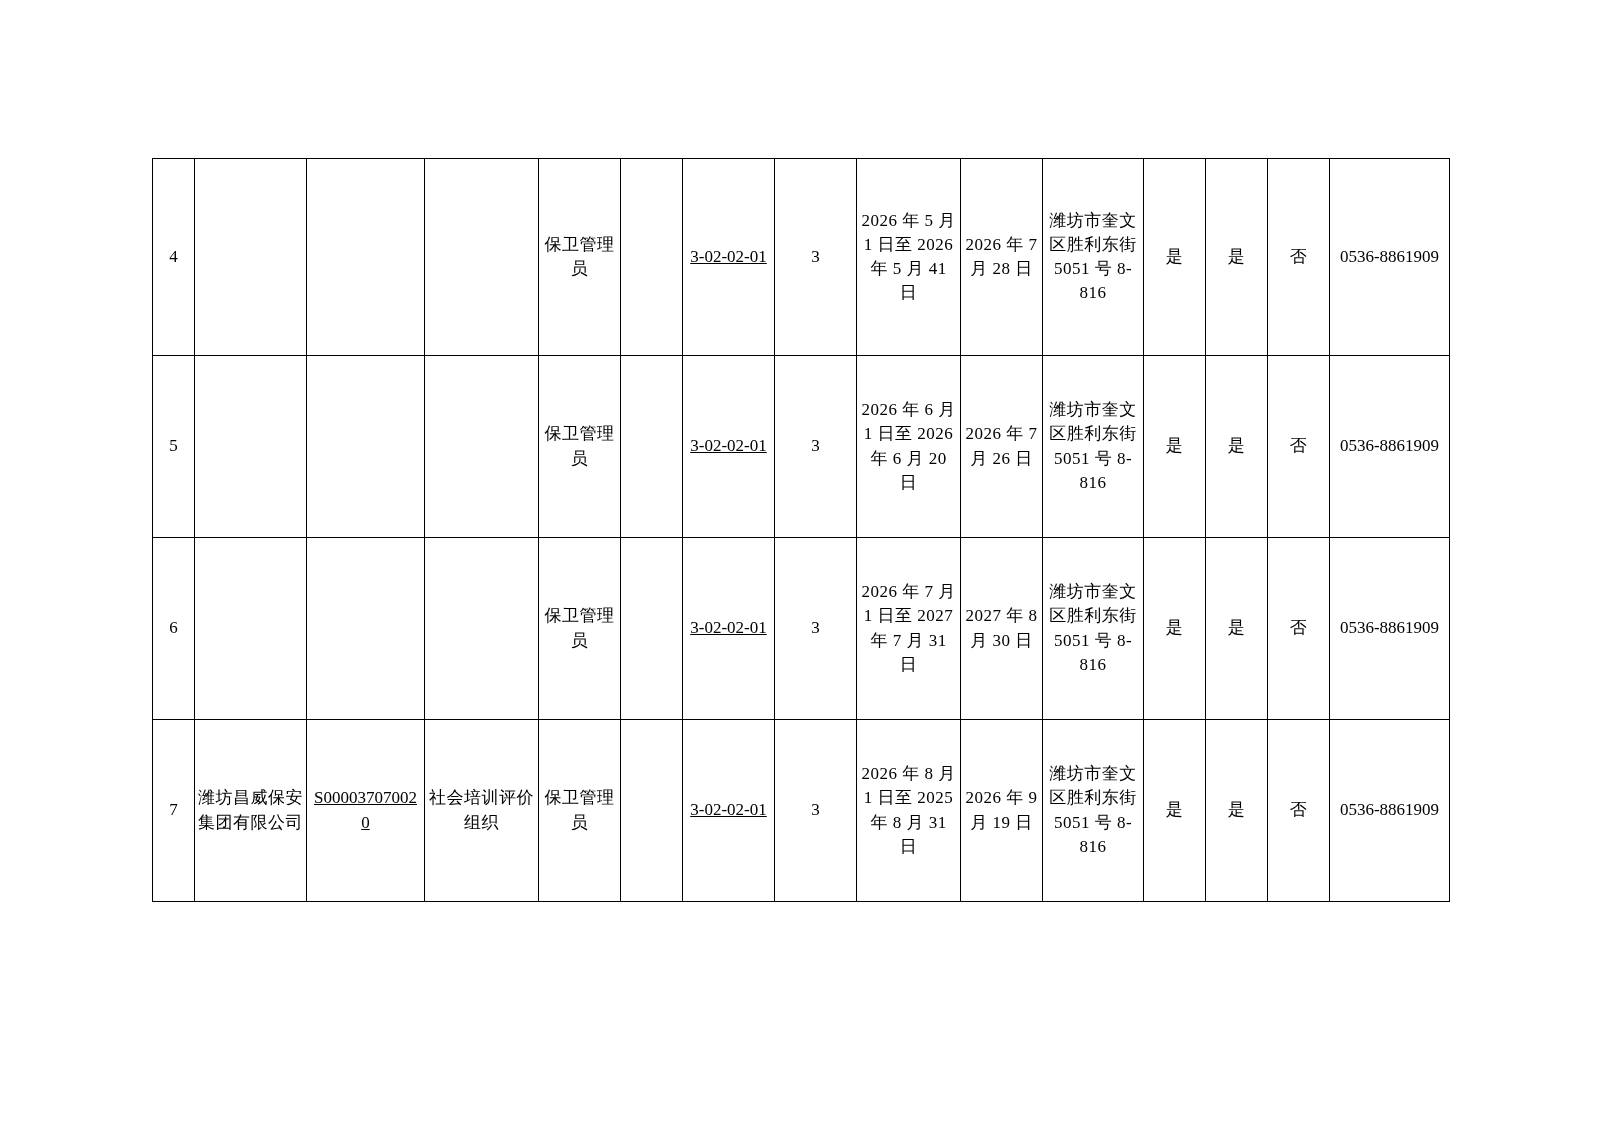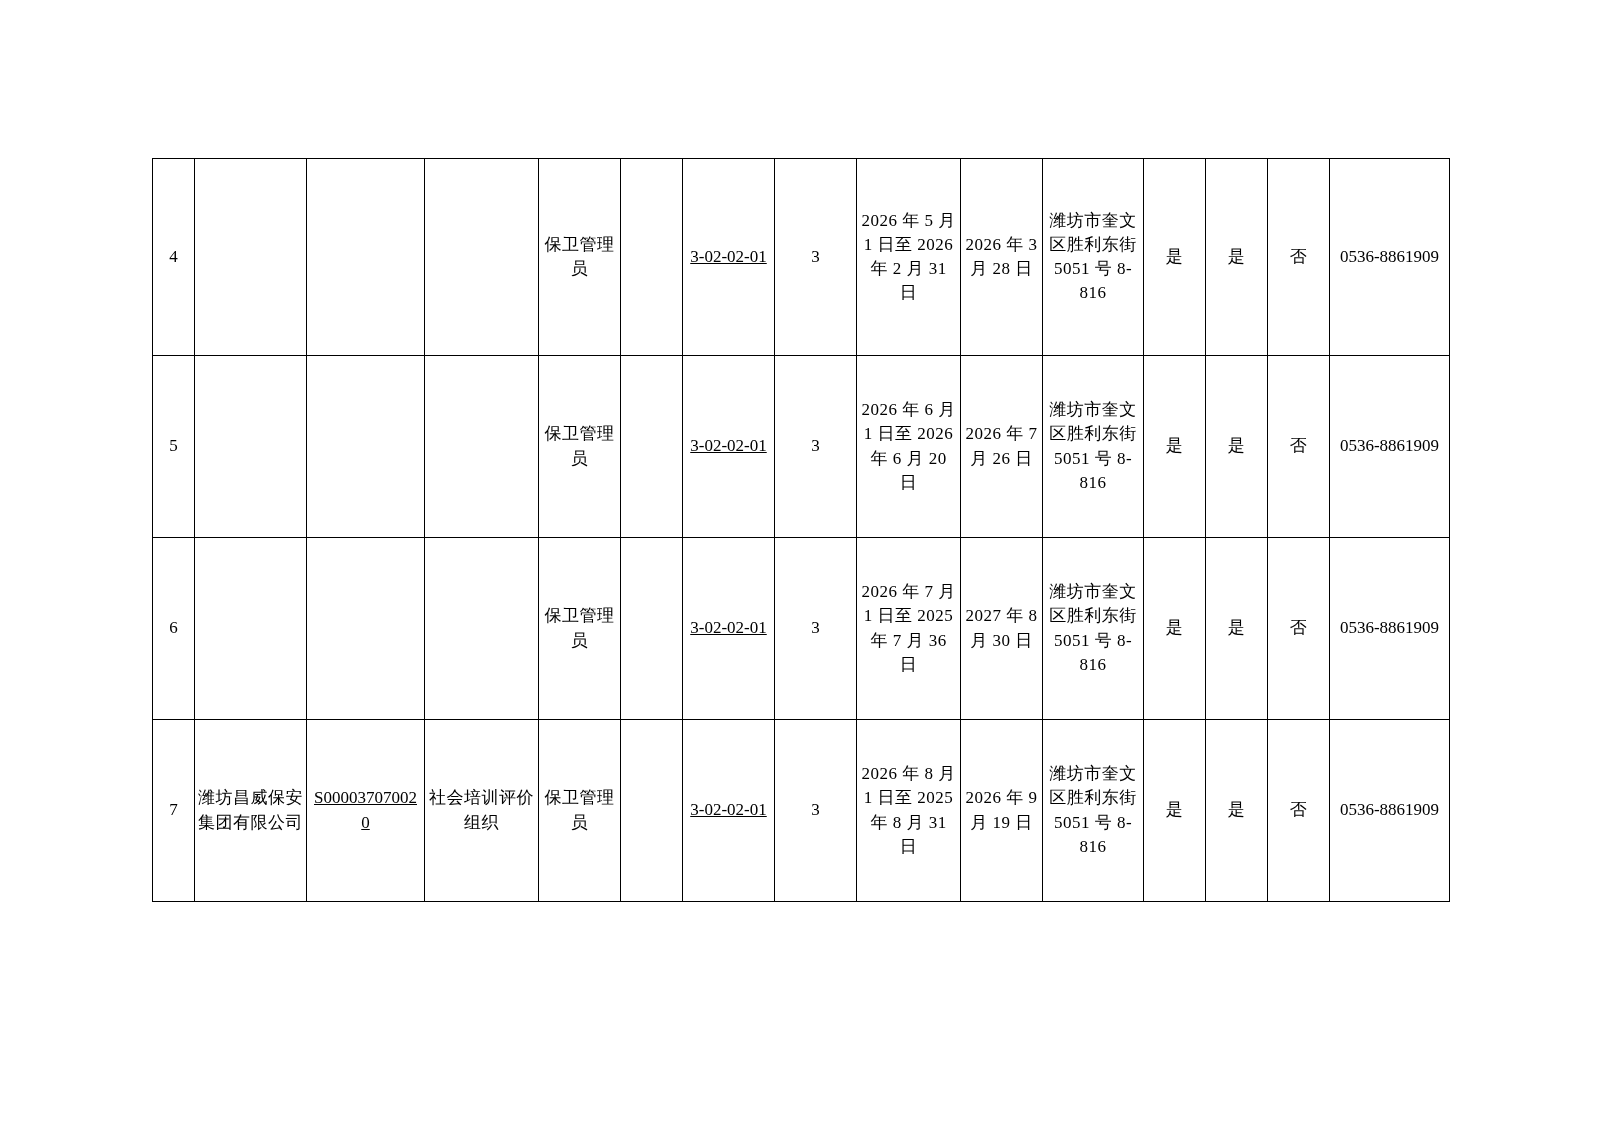"2026 年 5 月 1" td.cell-date { text: 2 月 31 -> 5 月 41 }
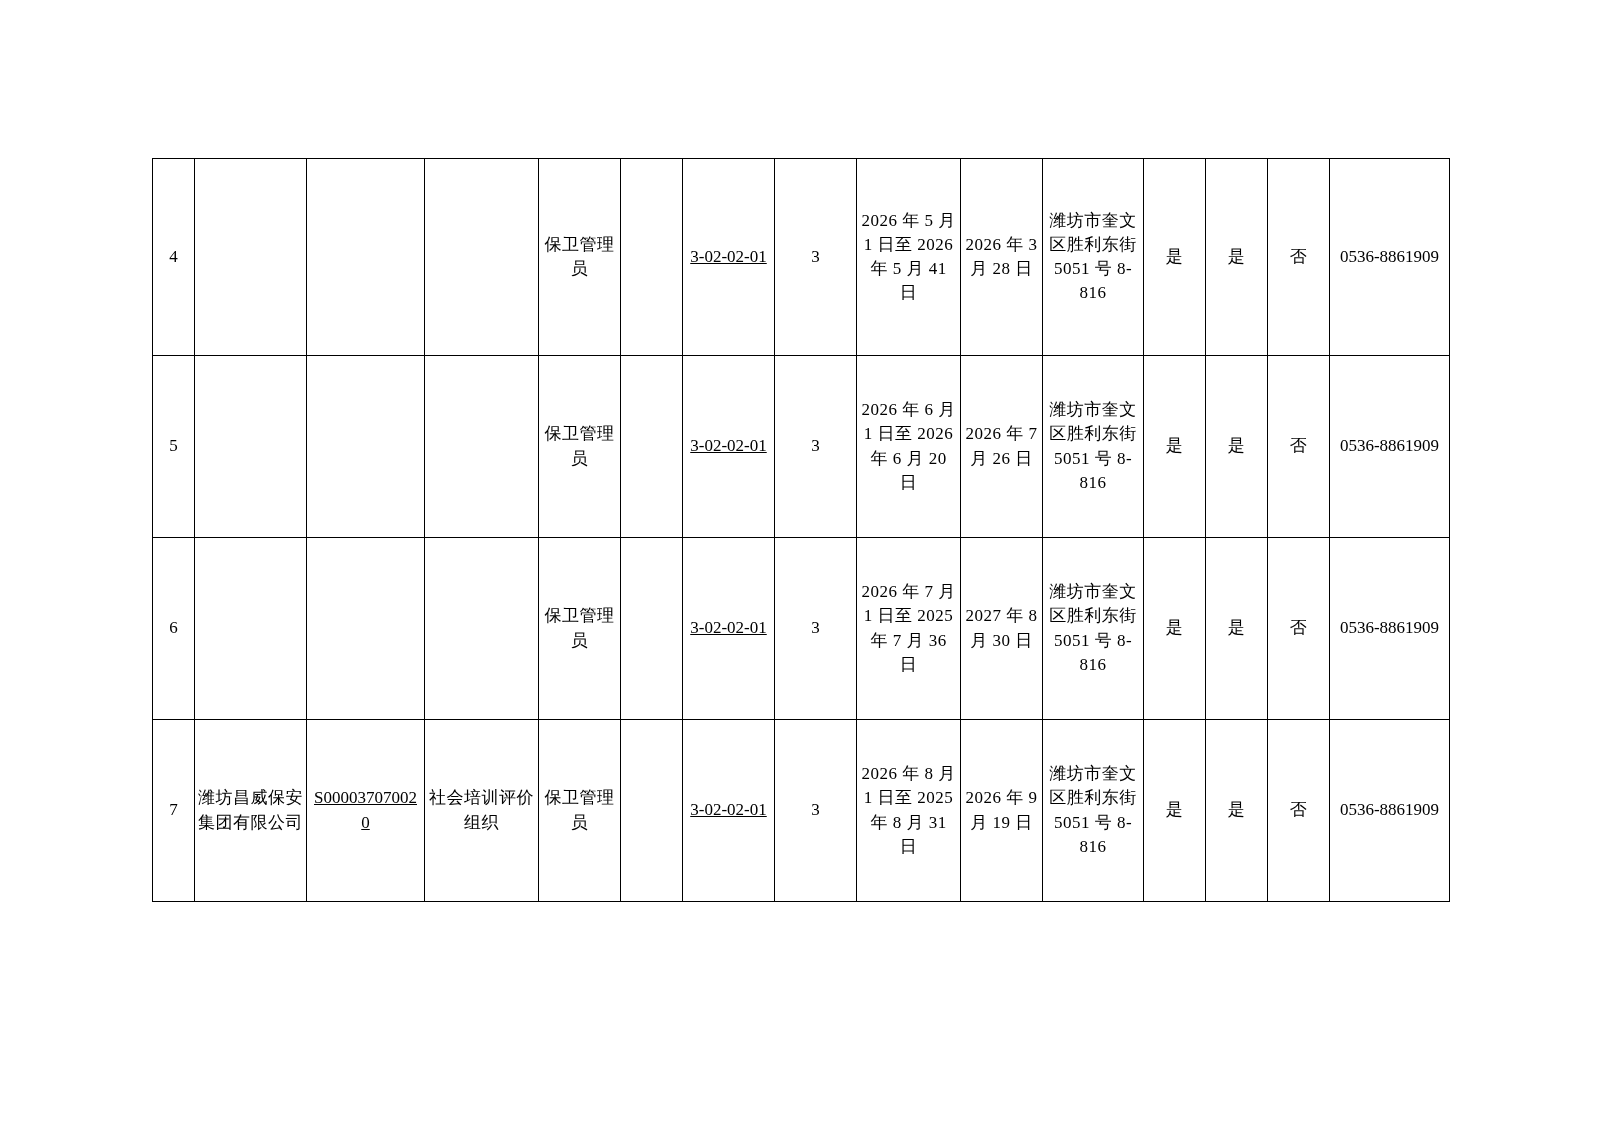"2026 年 3 月 28" td.cell-date { text: 3 -> 7 }
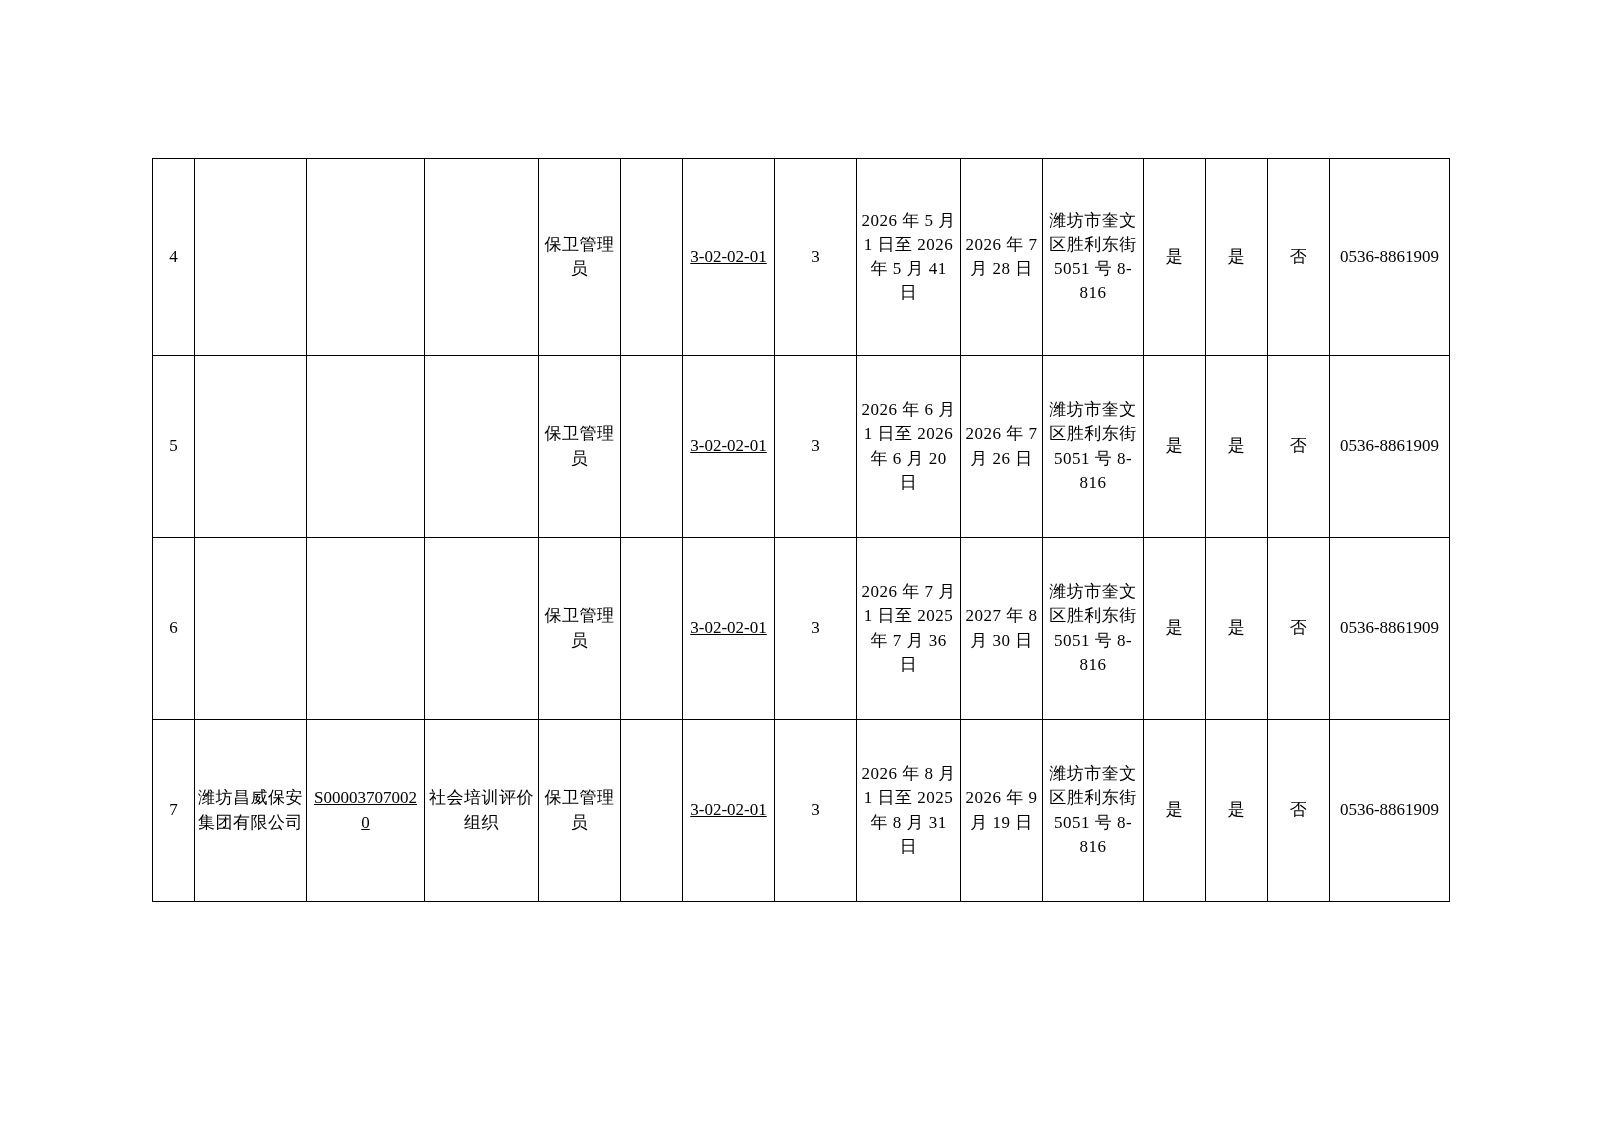"2026 年 7 月 1" td.cell-date { text: 2025 年 7 月 36 -> 2027 年 7 月 31 }
